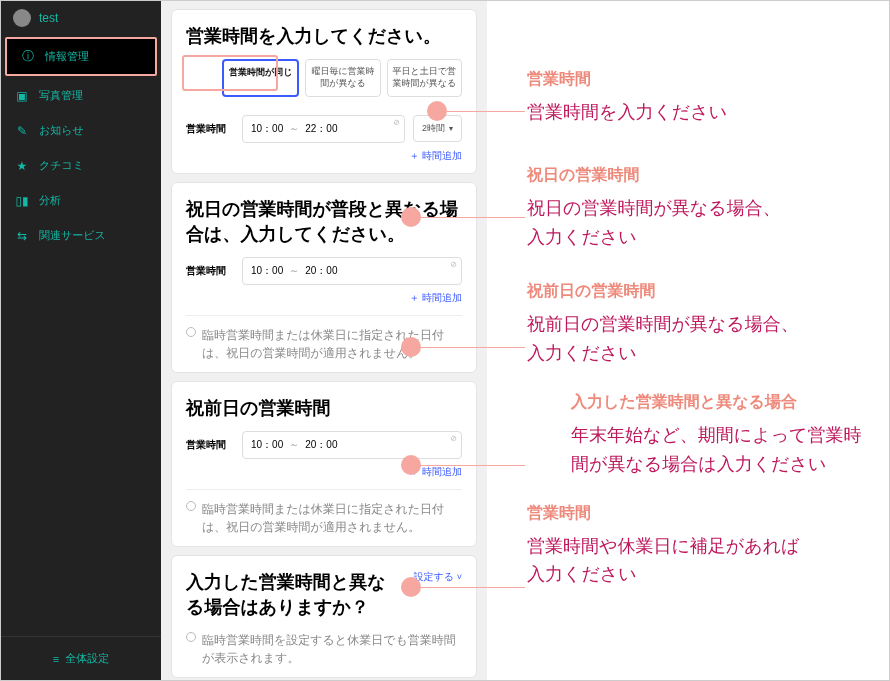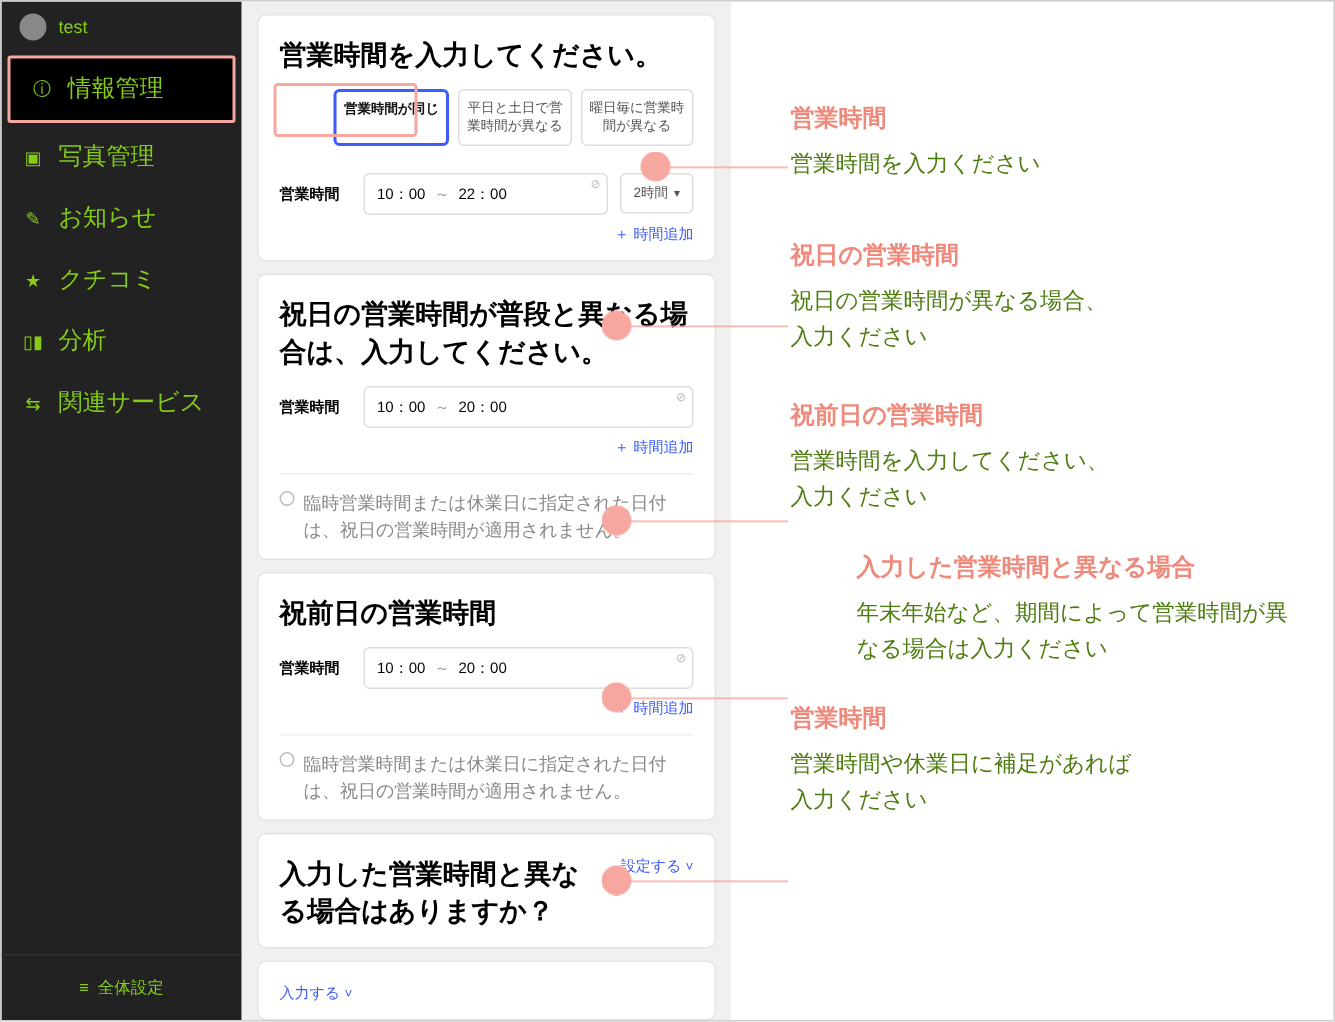"test" .sidebar { color: #84cc16 -> #14b8a6 }
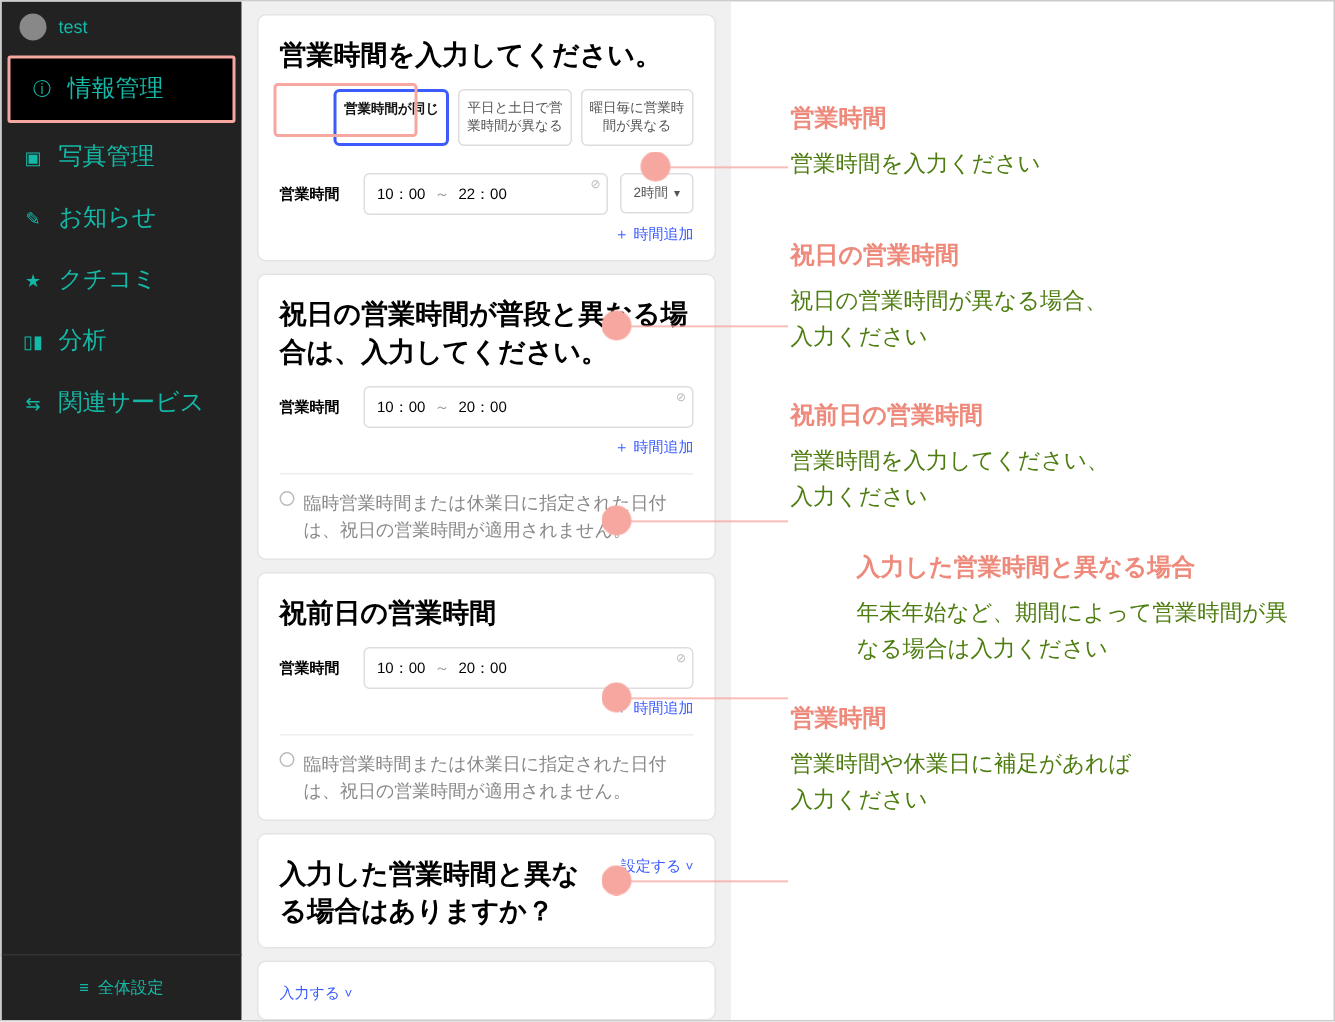"情報管理" .sb-item span.lbl { font-size: 16px -> 11px }
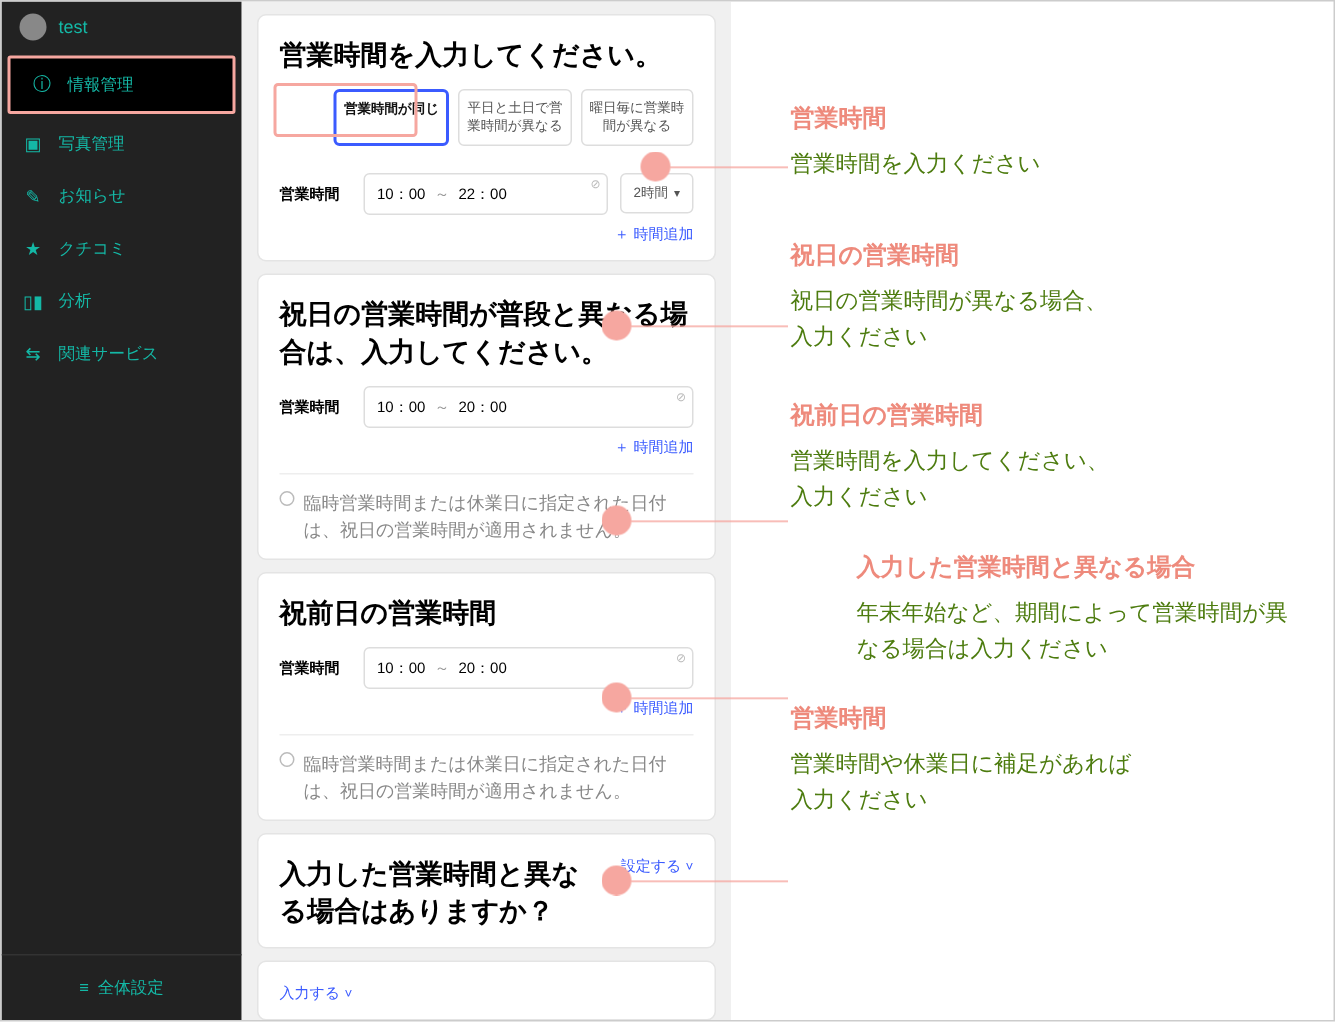"平日と土日で営業時間が異なる" div.tab { order: before "曜日毎に営業時間が異なる" -> after "曜日毎に営業時間が異なる" }
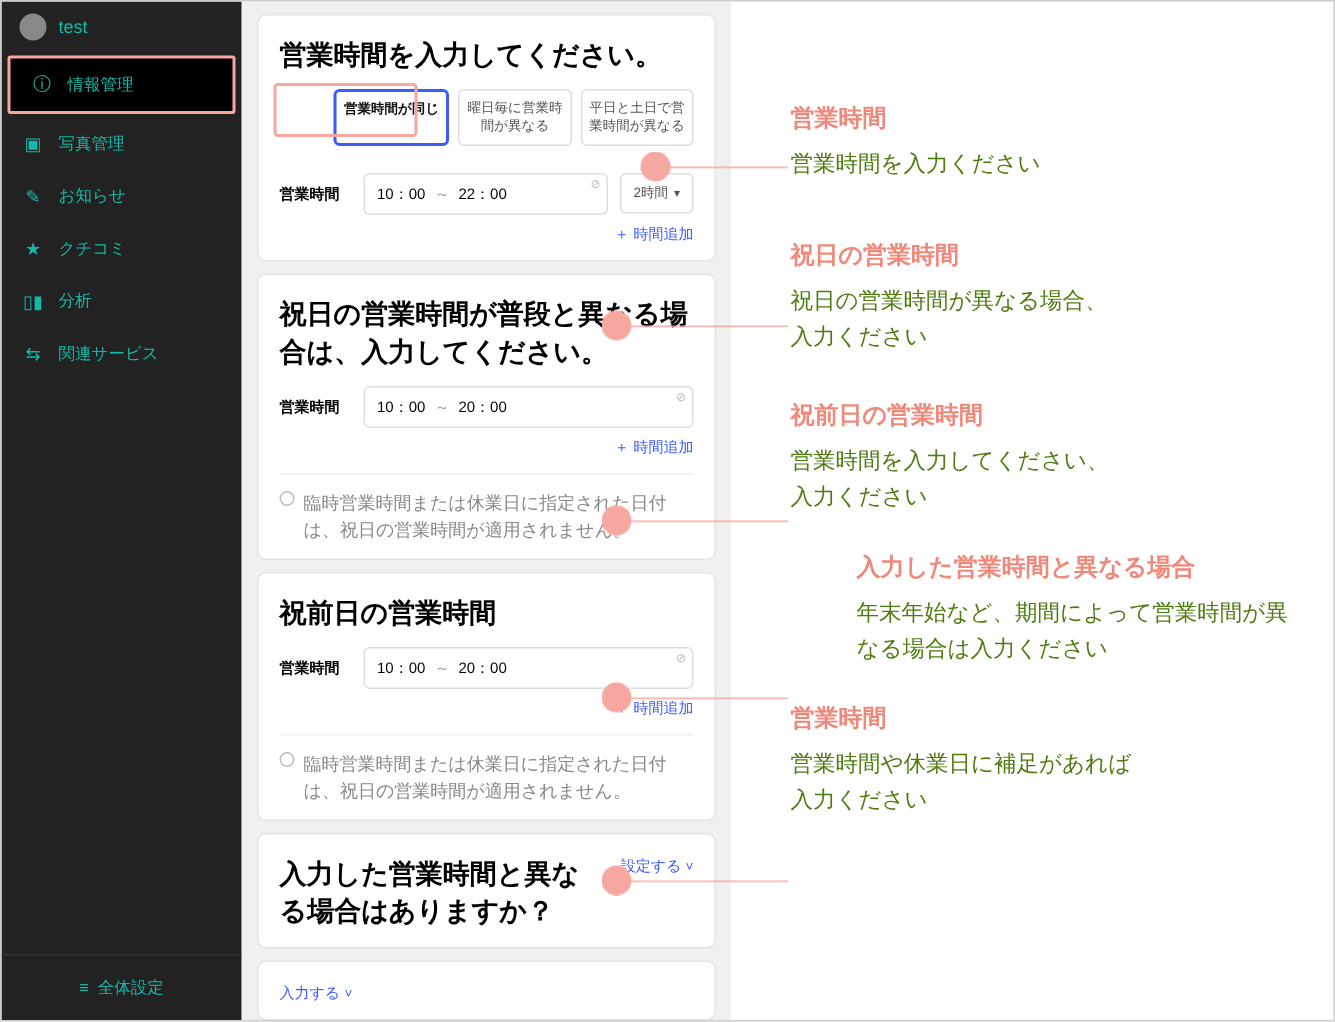"営業時間を入力ください" .anno-desc { color: #4d7c0f -> #be185d; font-size: 15px -> 18px }
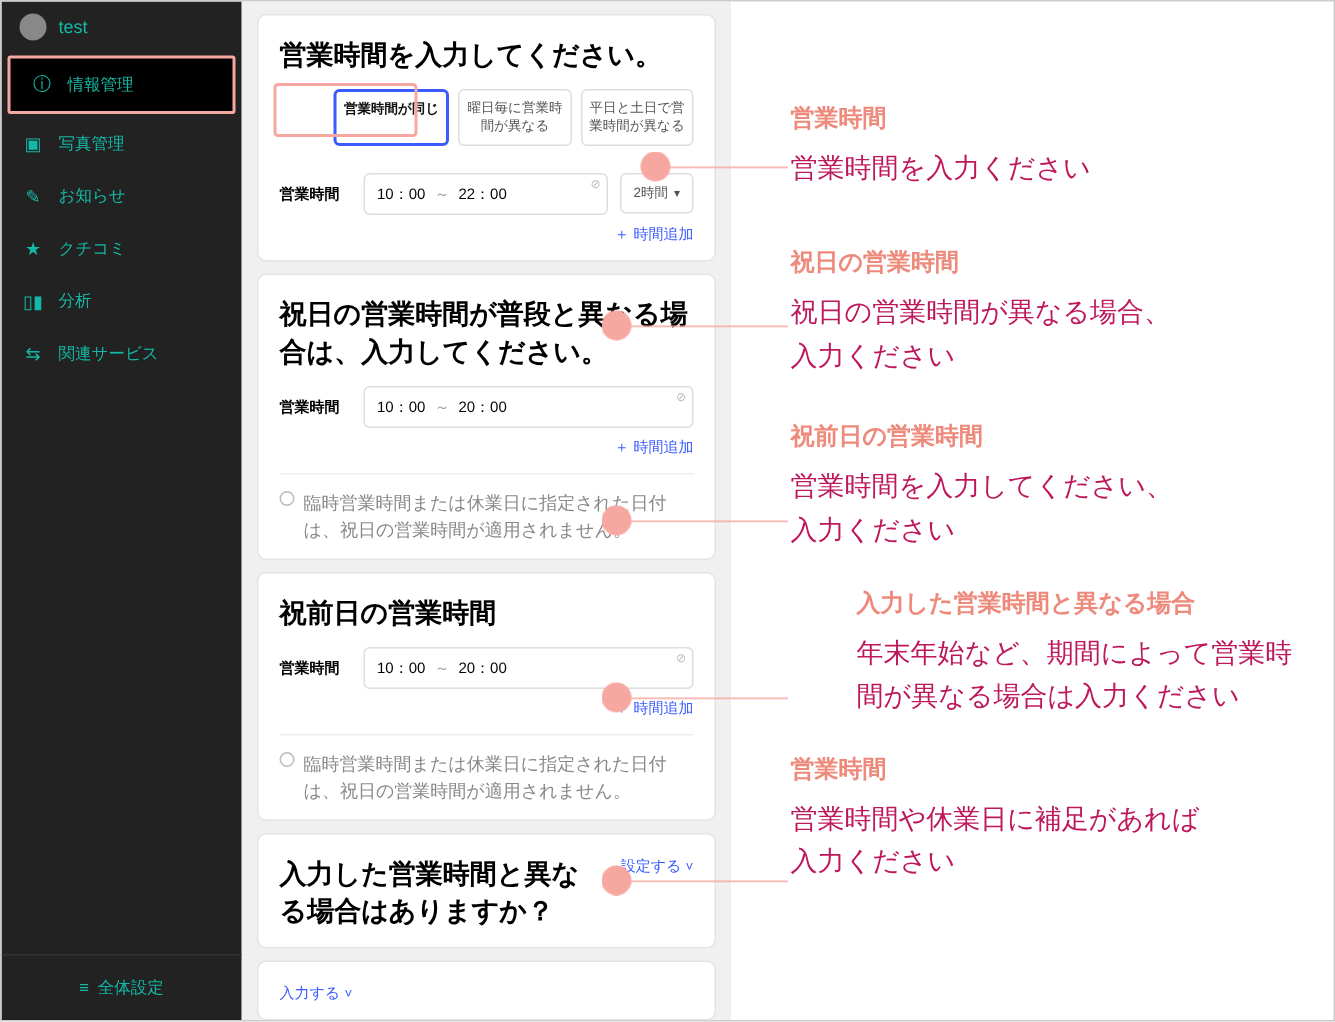"営業時間を入力してください、" div.anno-desc { text: 営業時間を入力してください -> 祝前日の営業時間が異なる場合 }
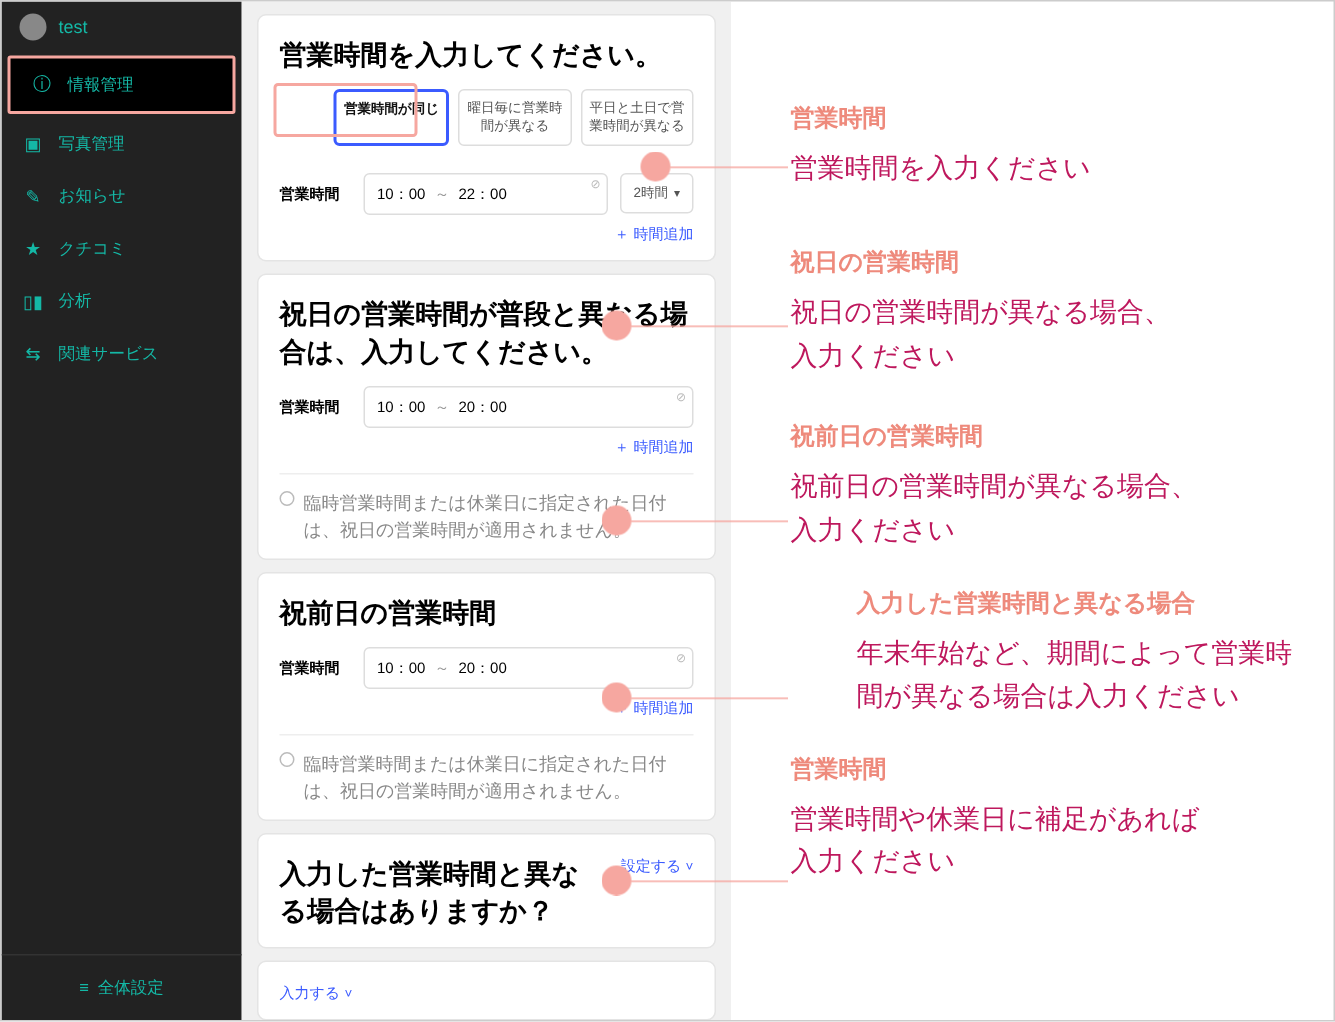"臨時営業時間を設定すると休業日でも営業時間が表示されます。" div.note-row { html: none -> <div> <div></div> <div>臨時営業時間を設定すると休業日でも営業時間が表示されます。</div> </div> }
